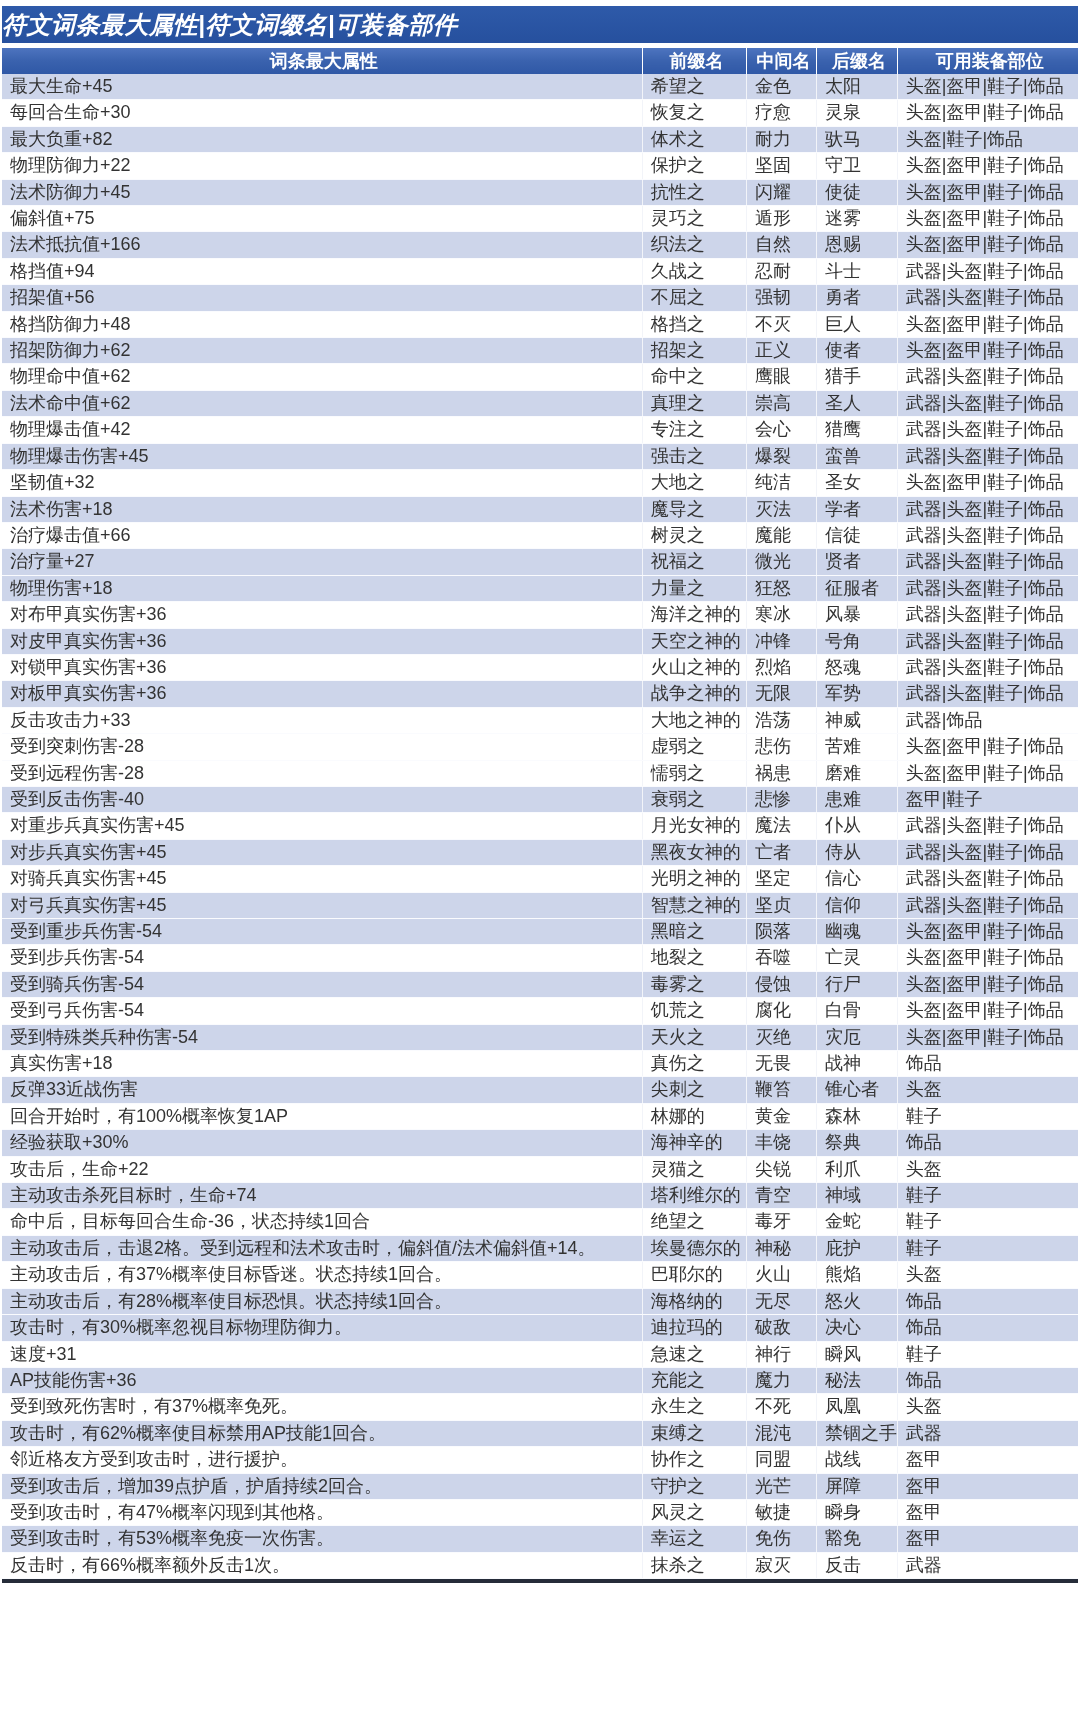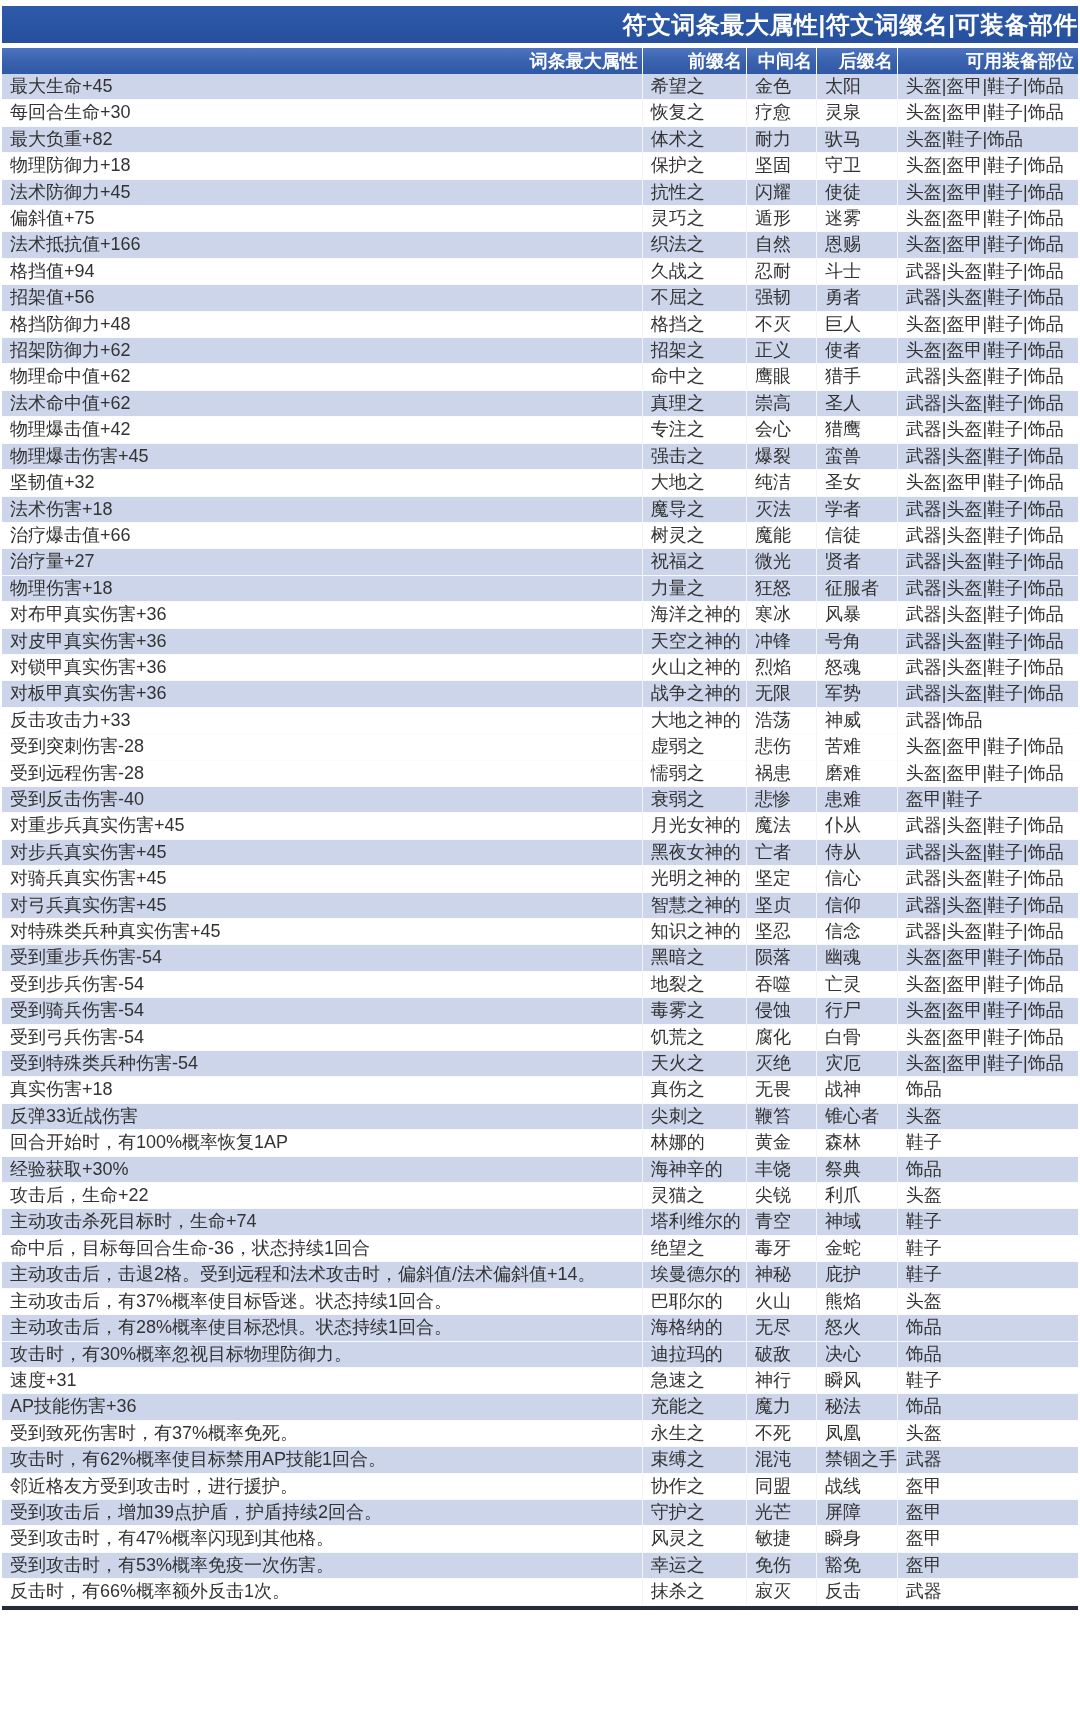"符文词条最大属性|符文词缀名|可装备部件" .title-bar { font-style: none -> italic; text-align: right -> left }
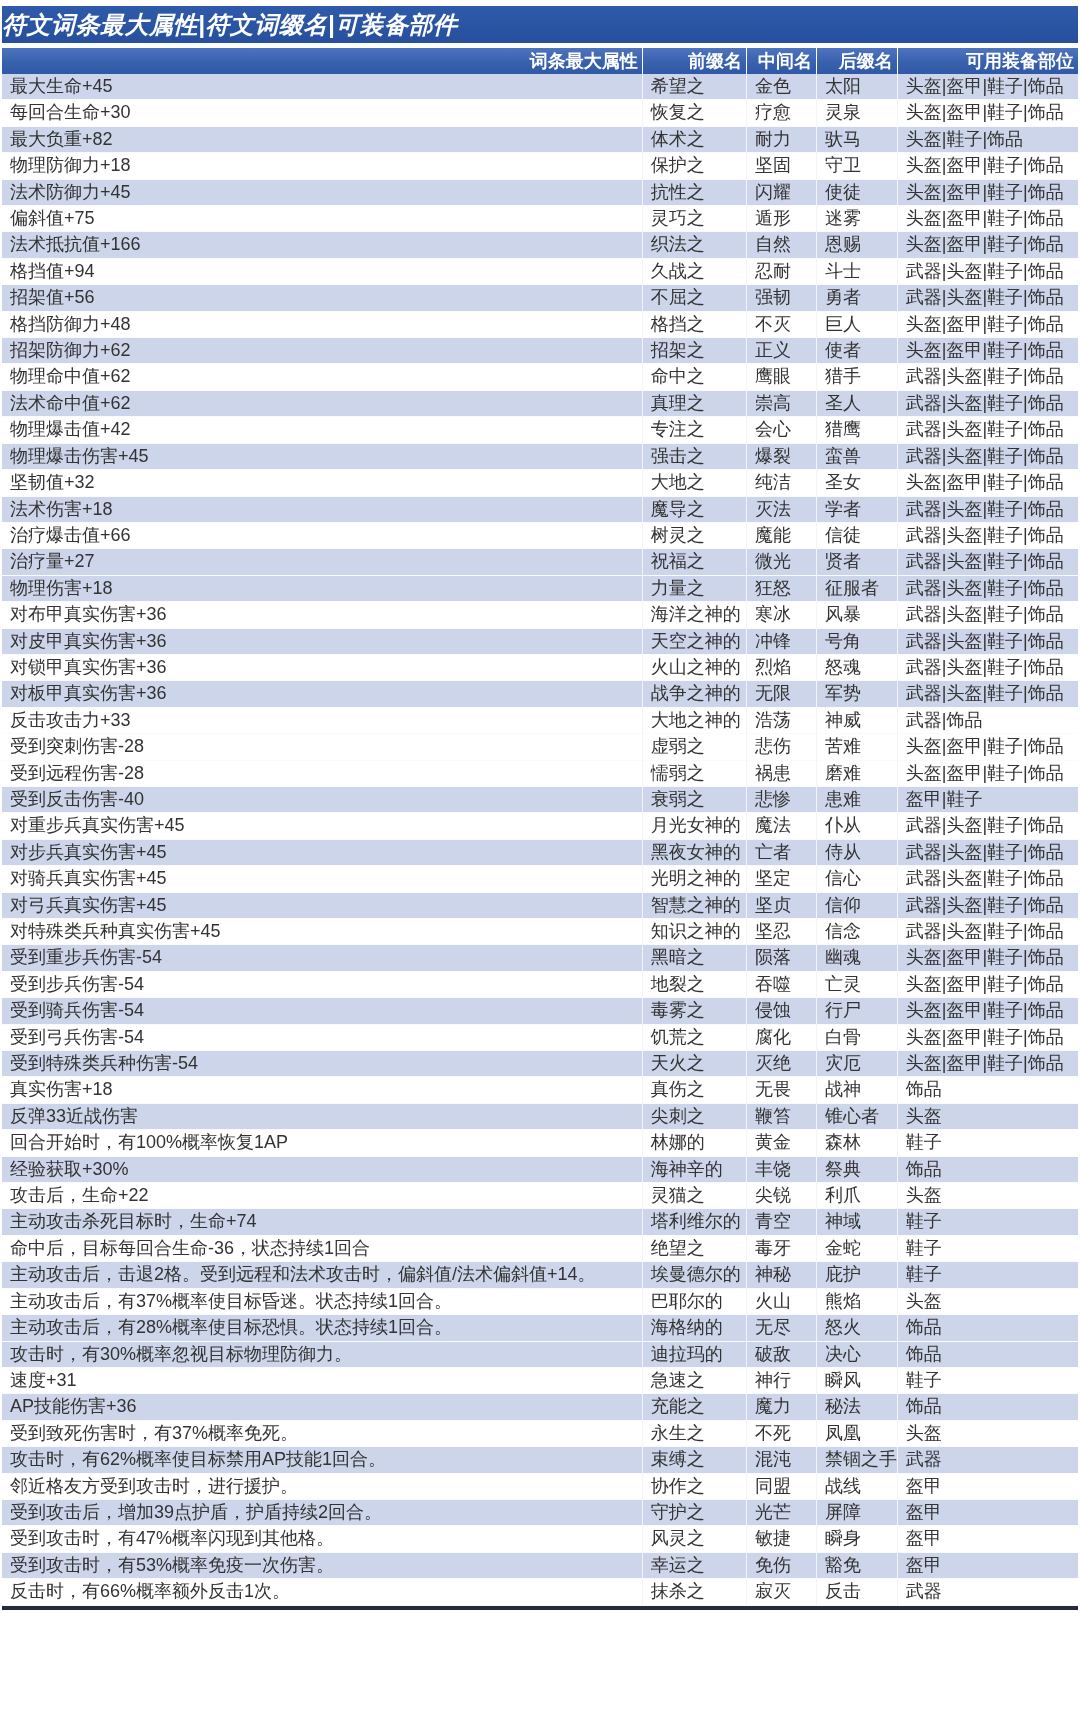"词条最大属性" thead th { text-align: right -> center }
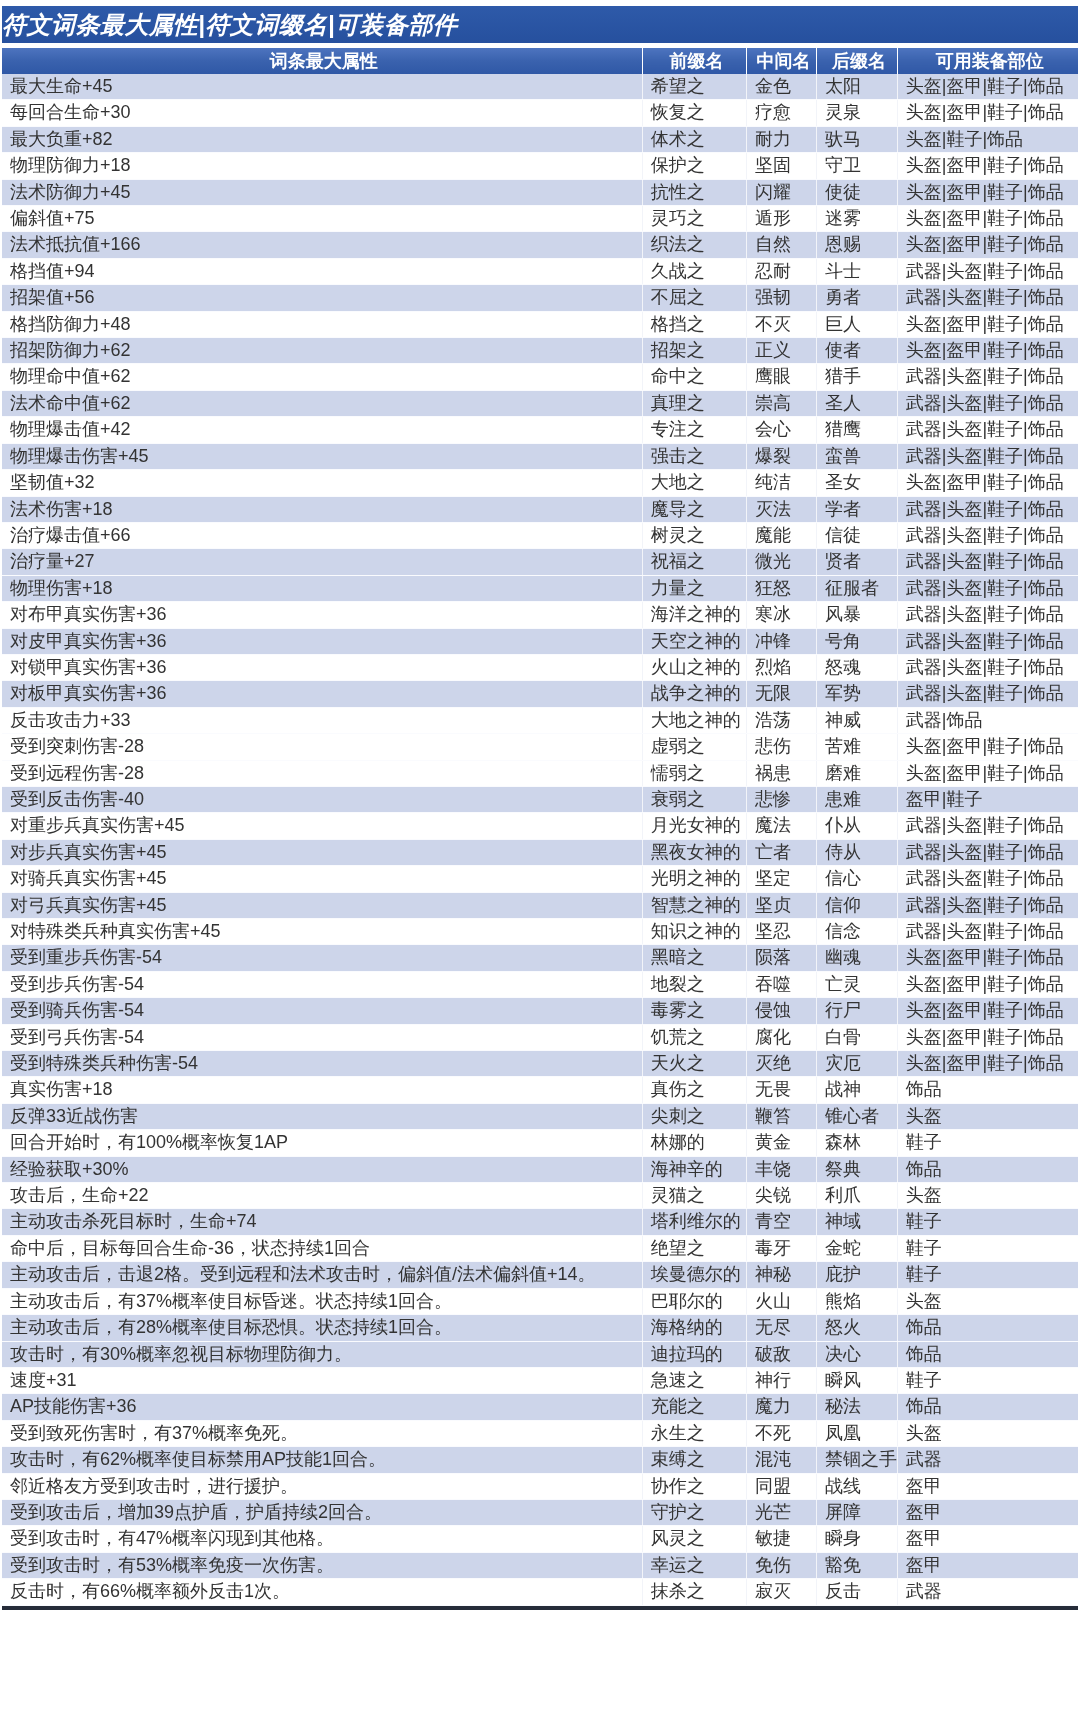"物理防御力+18" td { text: +18 -> +22 }
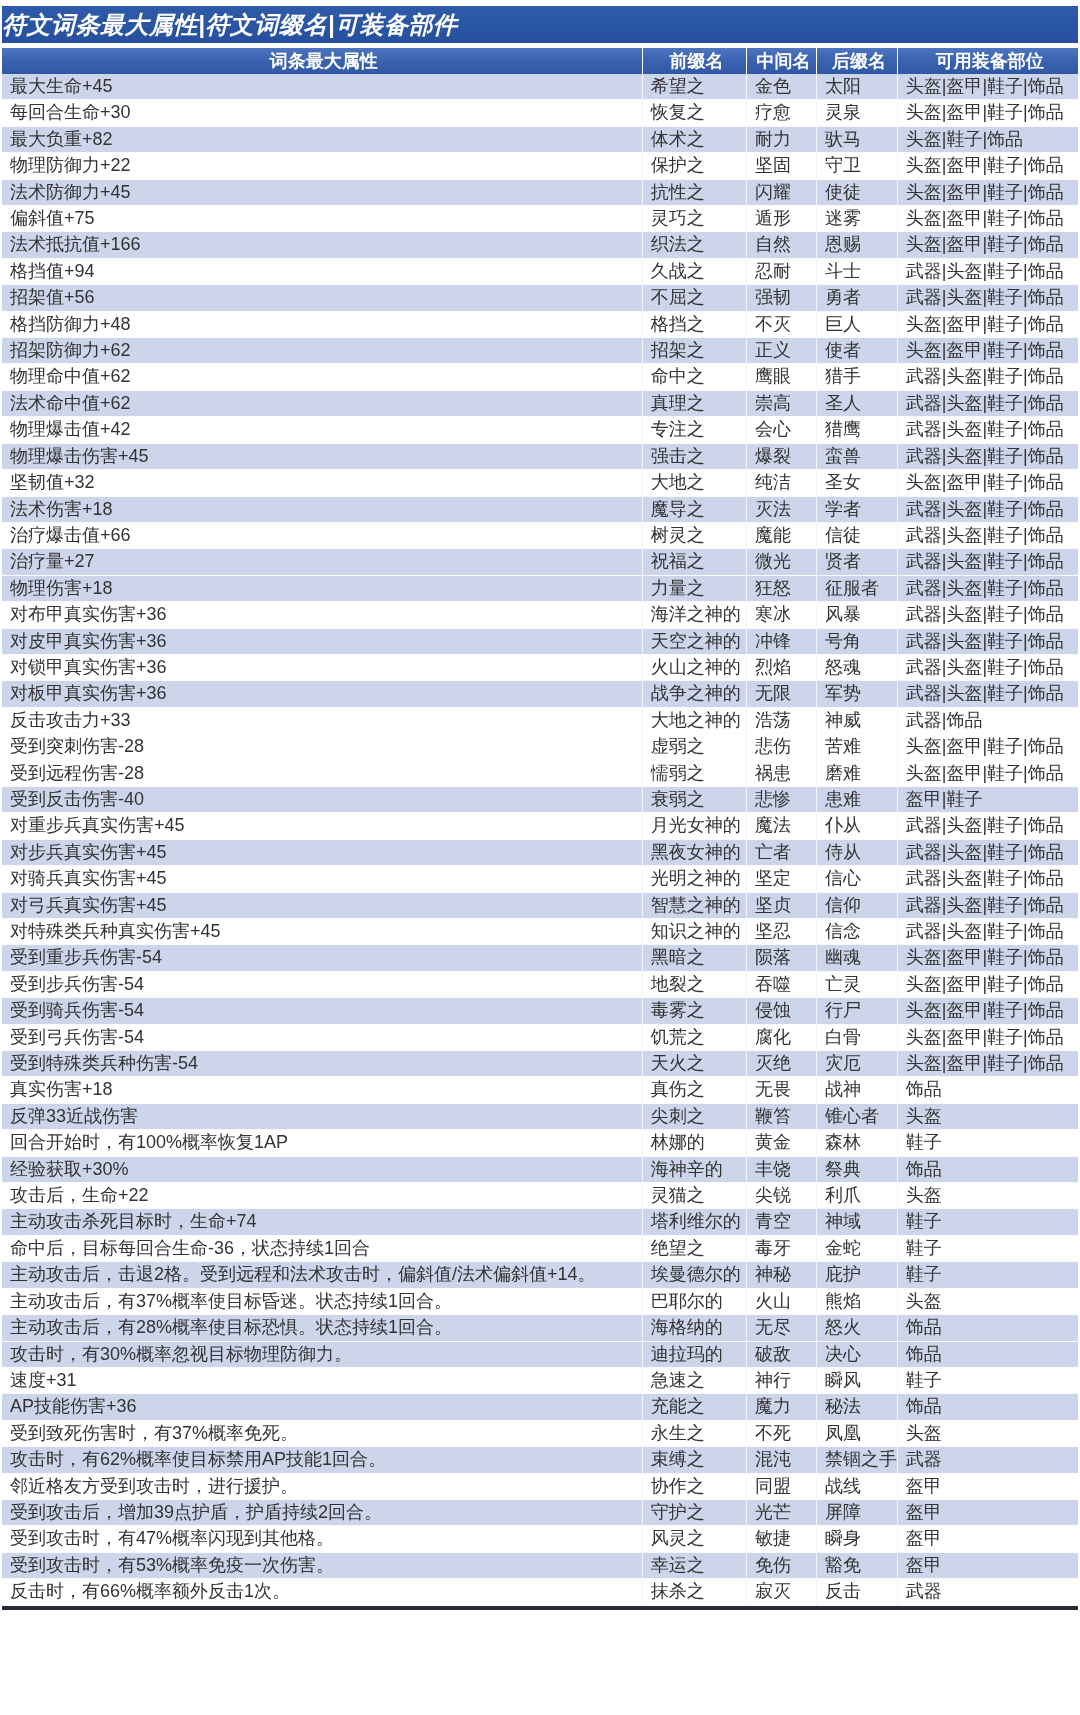"对特殊类兵种真实伤害+45" tr.plain { html: <tr> <td>对特殊类兵种真实伤害+45</td> <td>知识之神的</td> <td>坚忍</td> <td>信念</td> <td>武器|头盔|鞋子|饰品</td> </tr> -> none }
